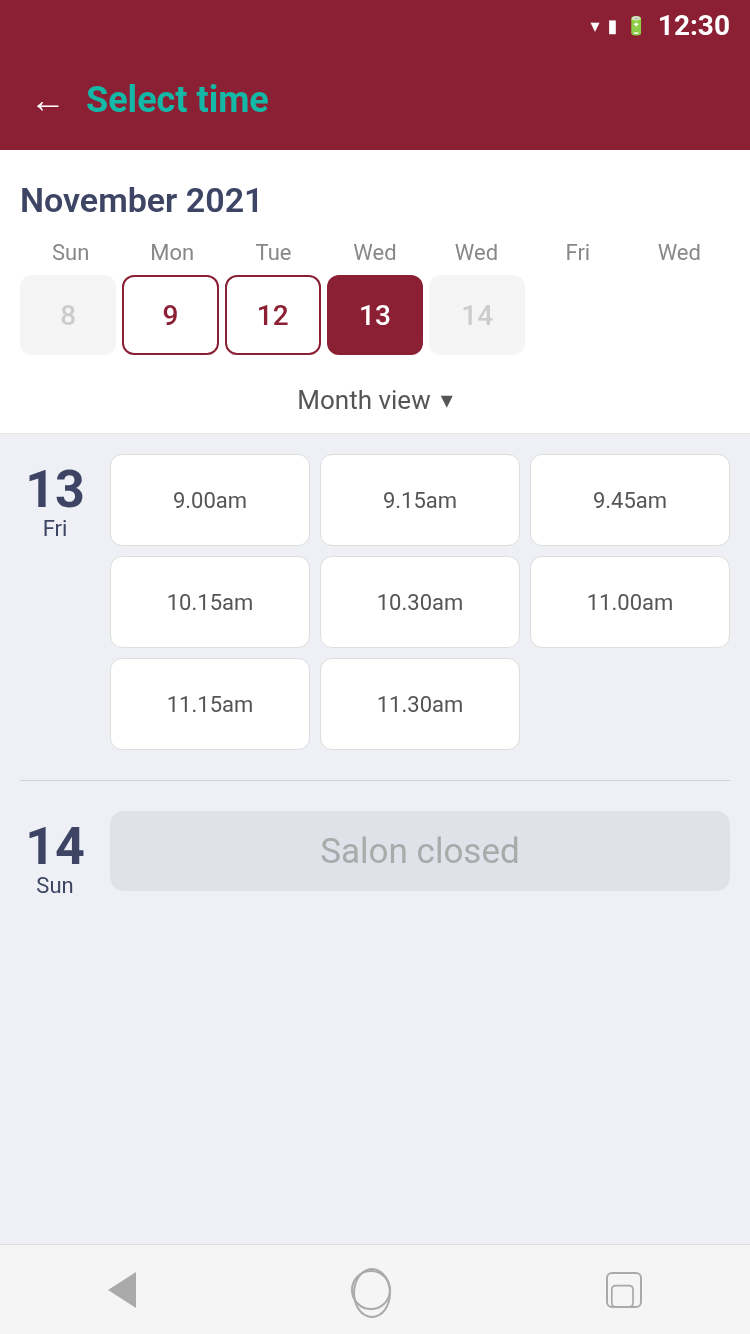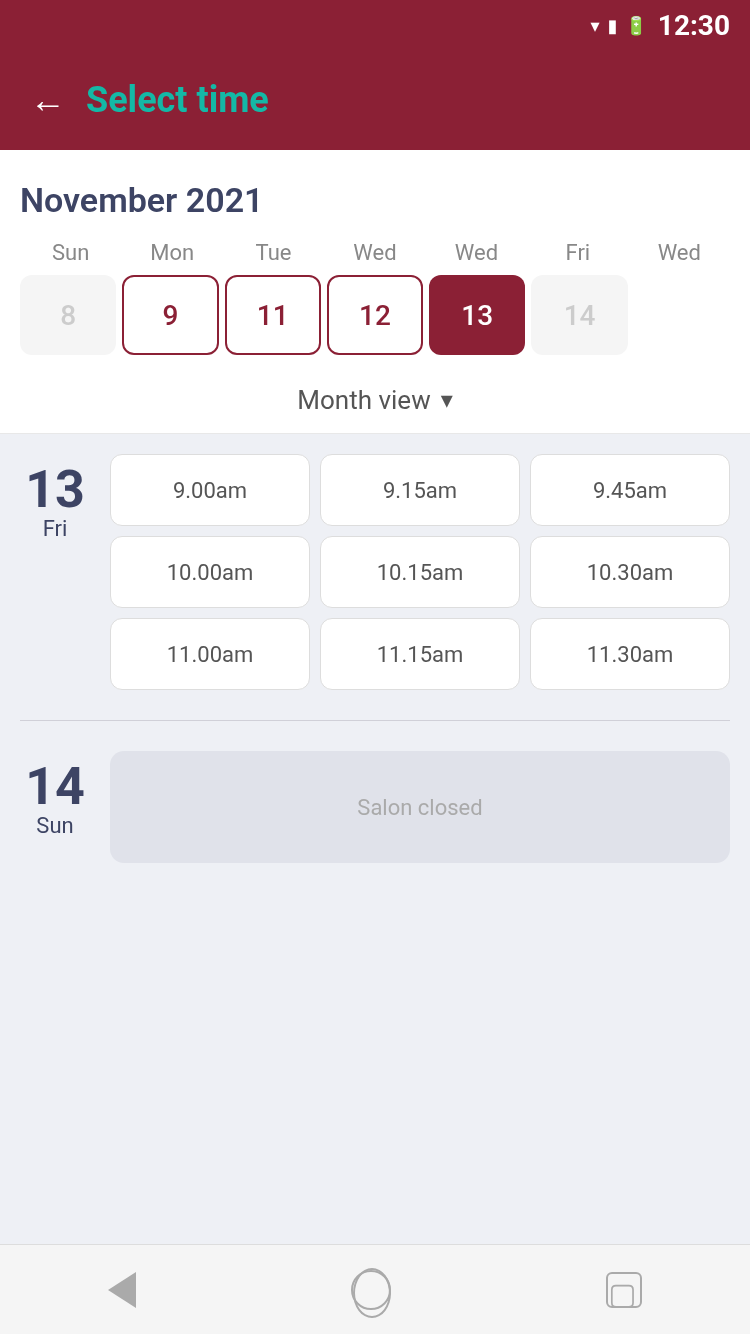"11" div.day-cell { html: <div>11</div> -> none }
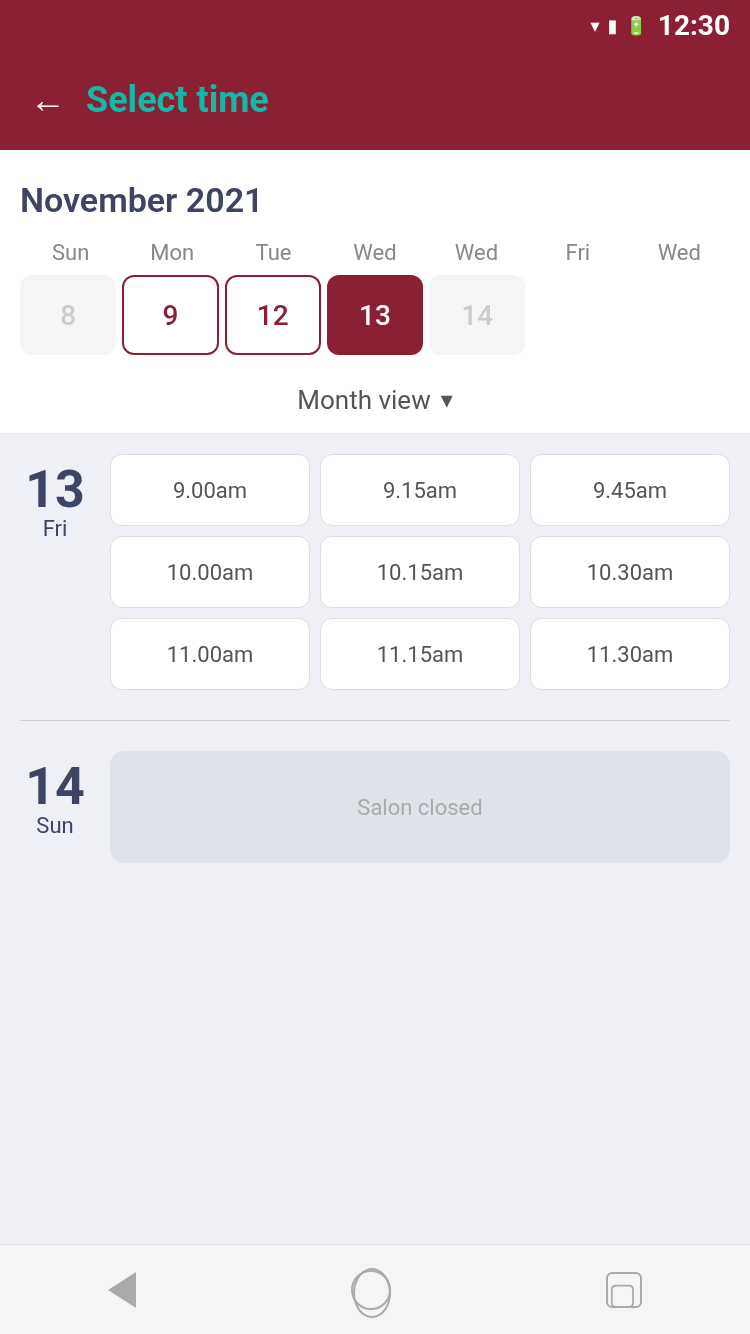"9.00am" .time-slot { height: 72px -> 92px }
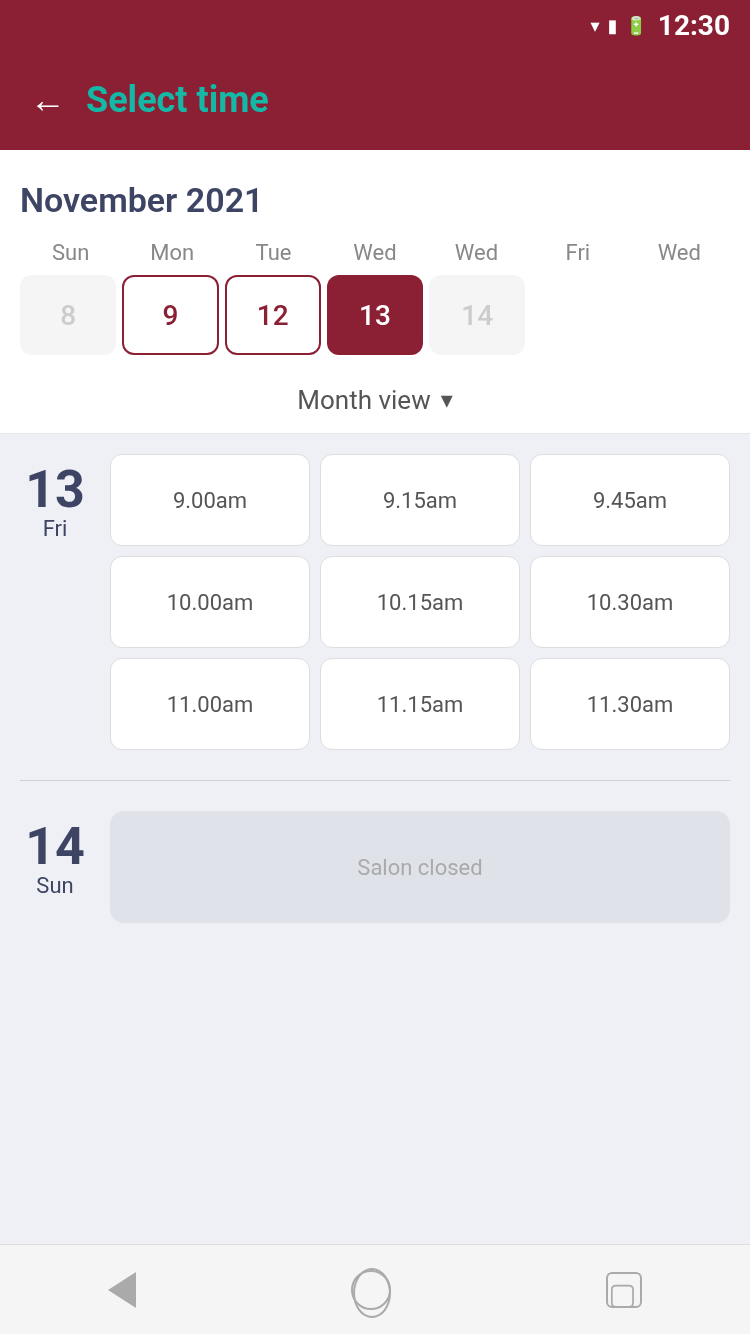"10.00am" div.time-slot { html: <div>10.00am</div> -> none }
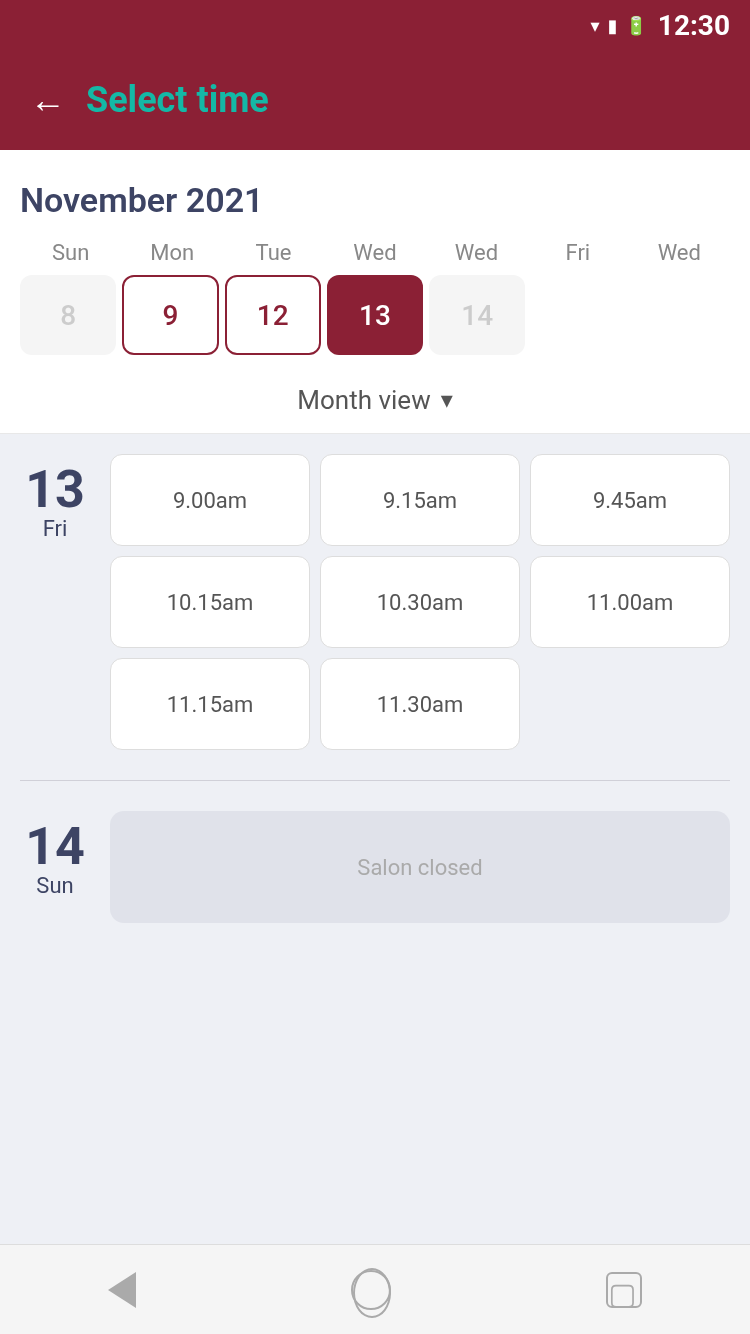"Salon closed" .closed-slot { font-size: 22px -> 35px; height: 112px -> 80px }
